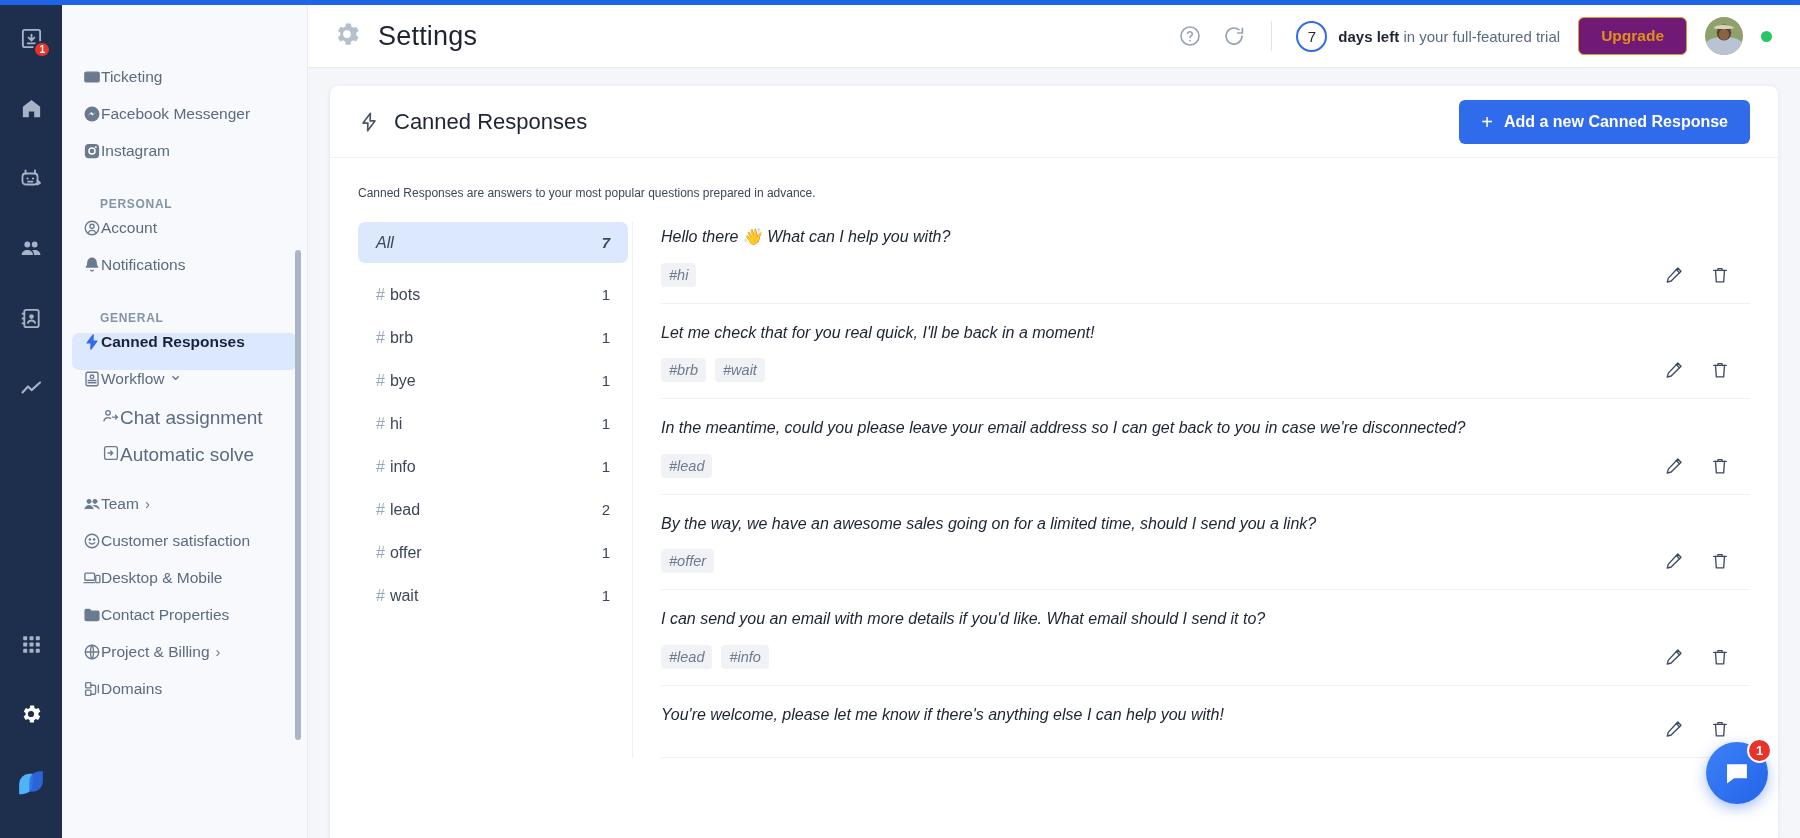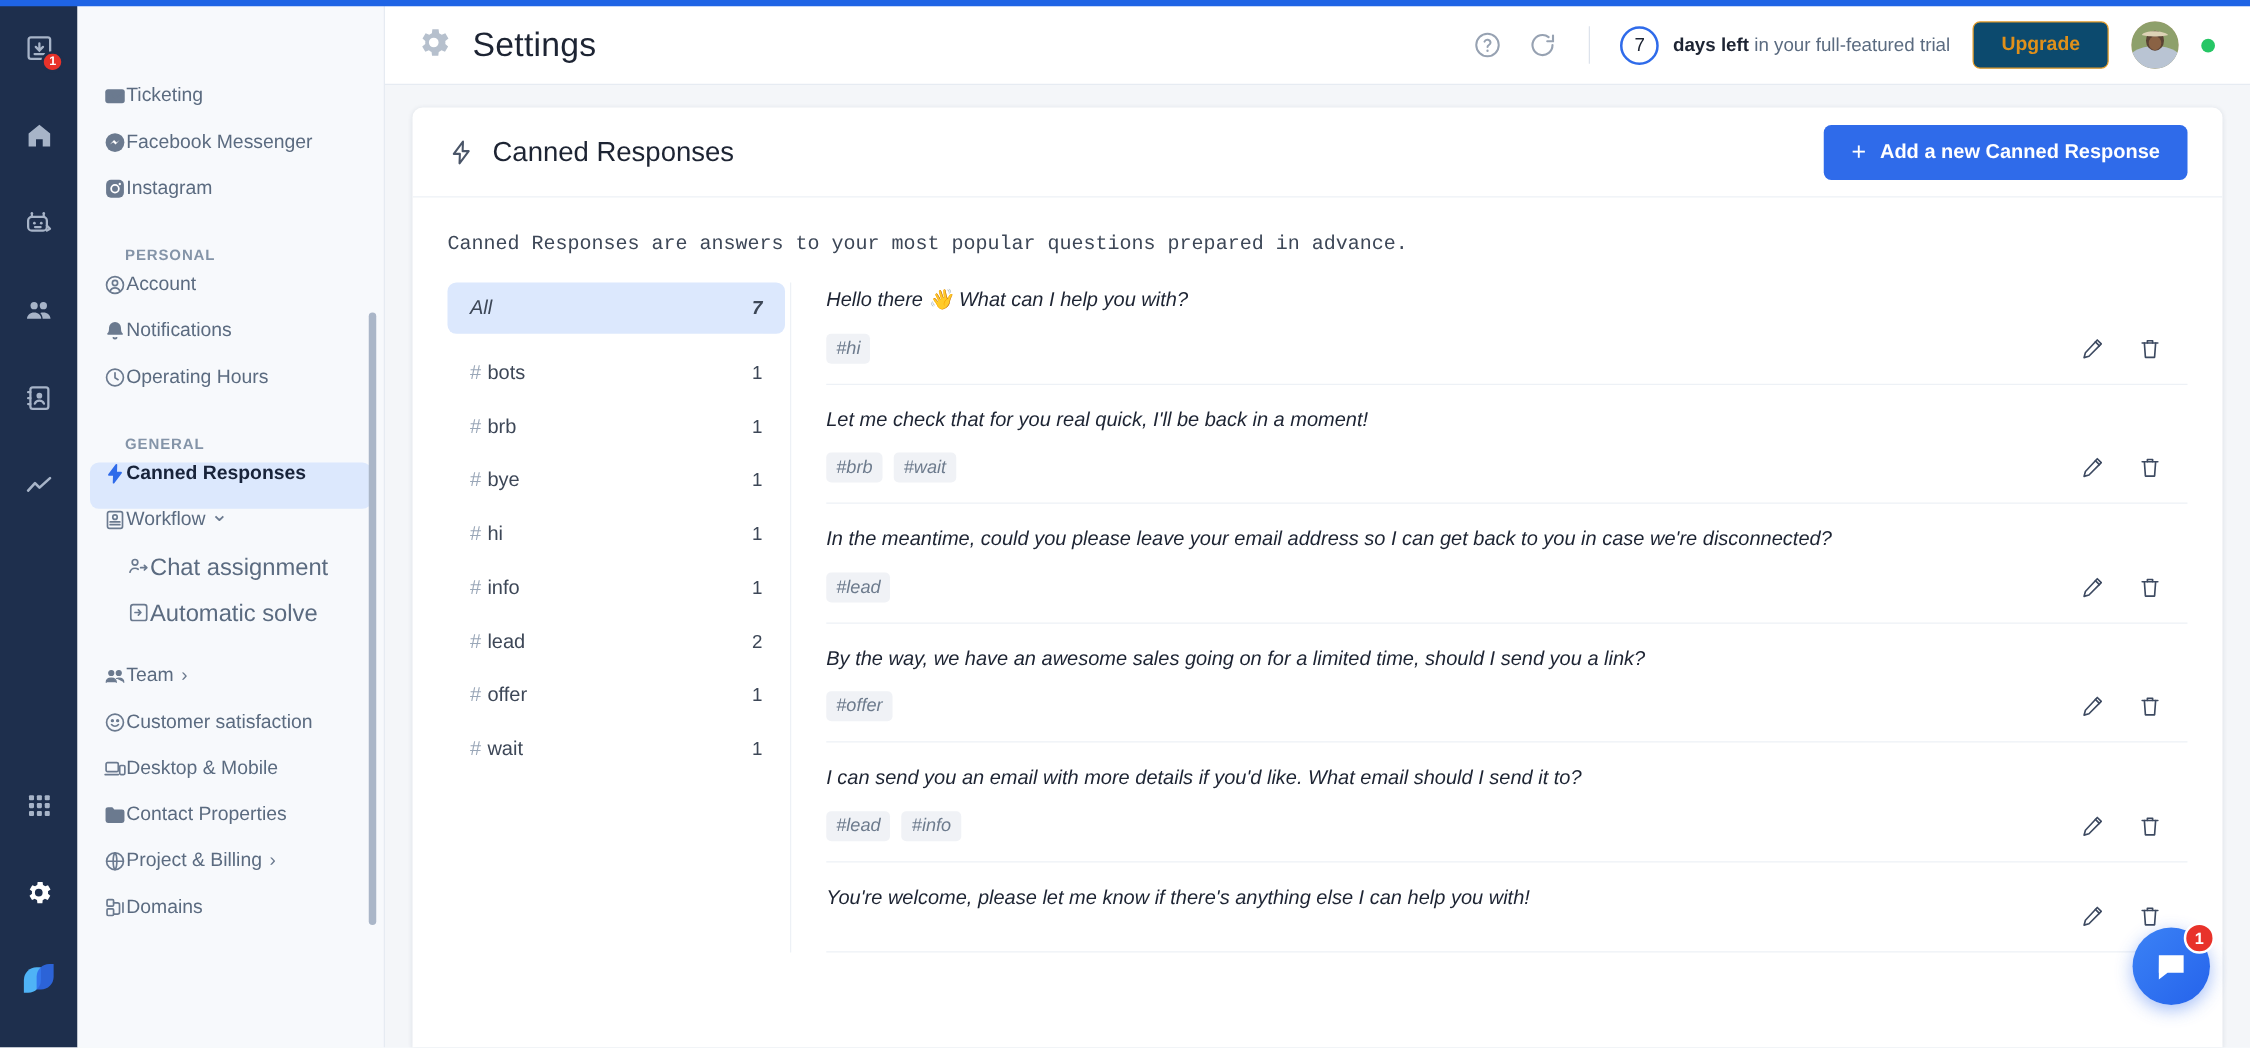"Upgrade" .upgrade-btn { background: #0c4a6e -> #701a75 }
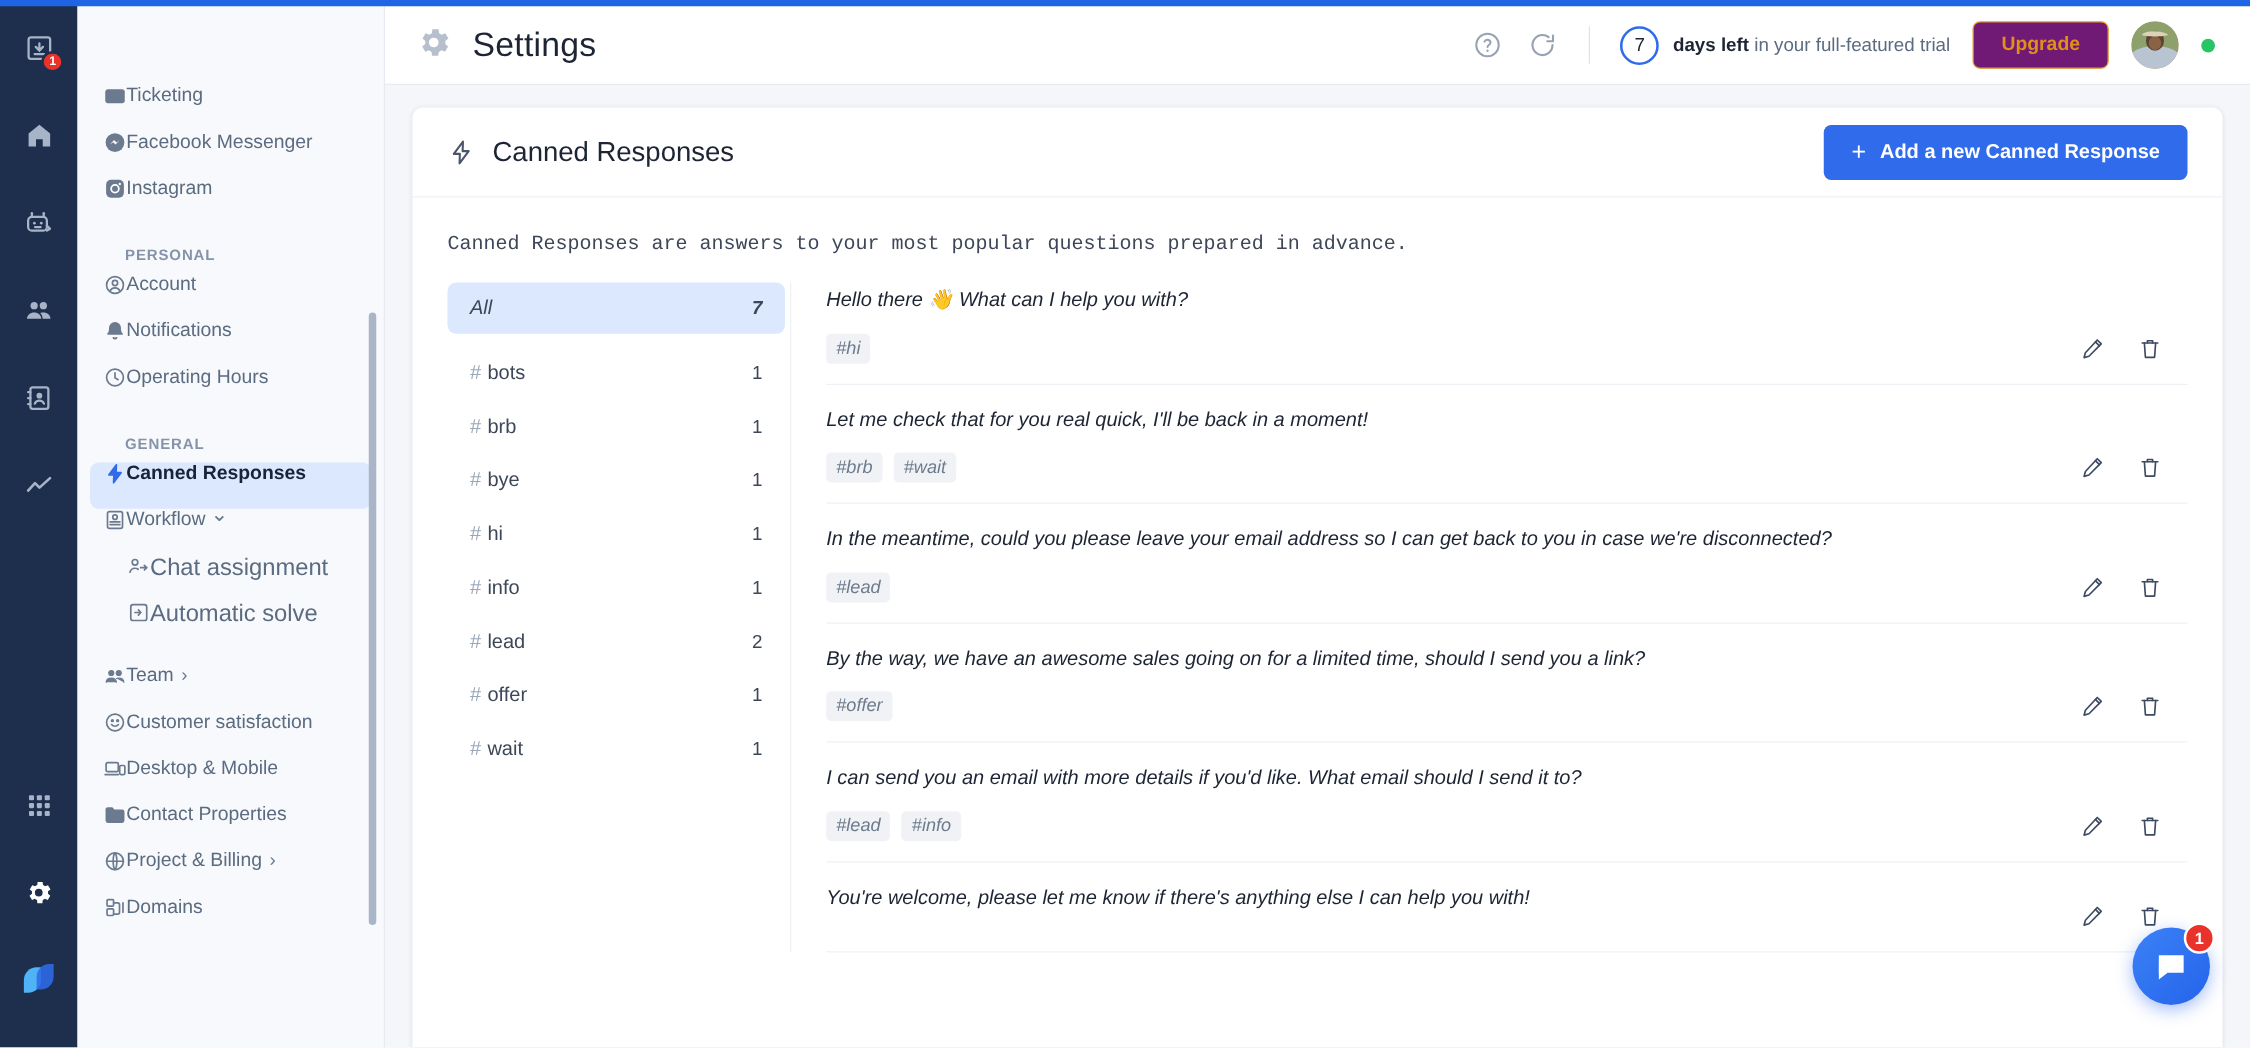"Canned Responses are answers to" .card-desc { font-family: Liberation Mono, monospace -> none; font-size: 16px -> 12px }
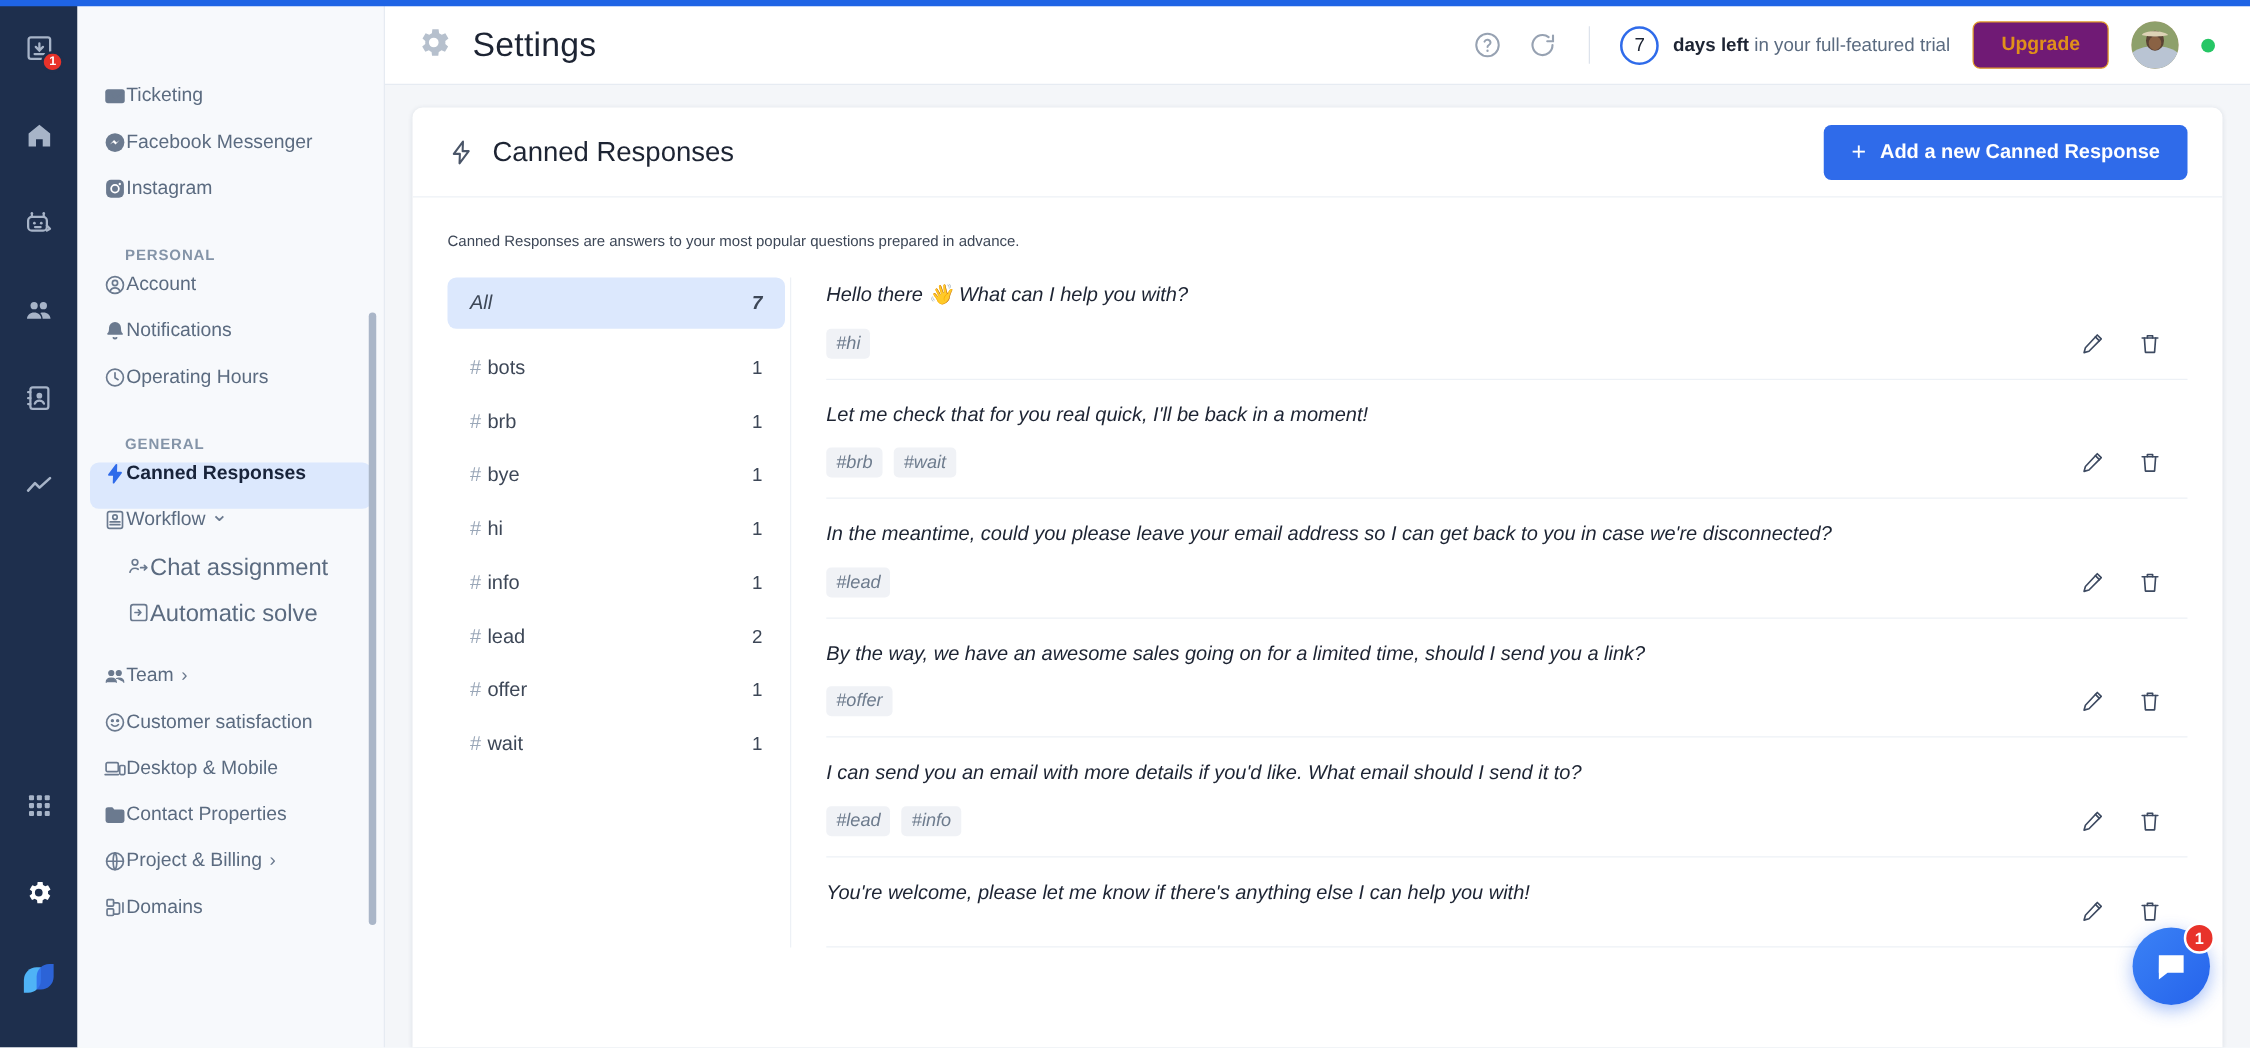"Operating Hours" div.nav-item { html: <div> <span> <svg> <circle></circle> <path></path> </svg> </span> <span>Operating Hours</span> </div> -> none }
